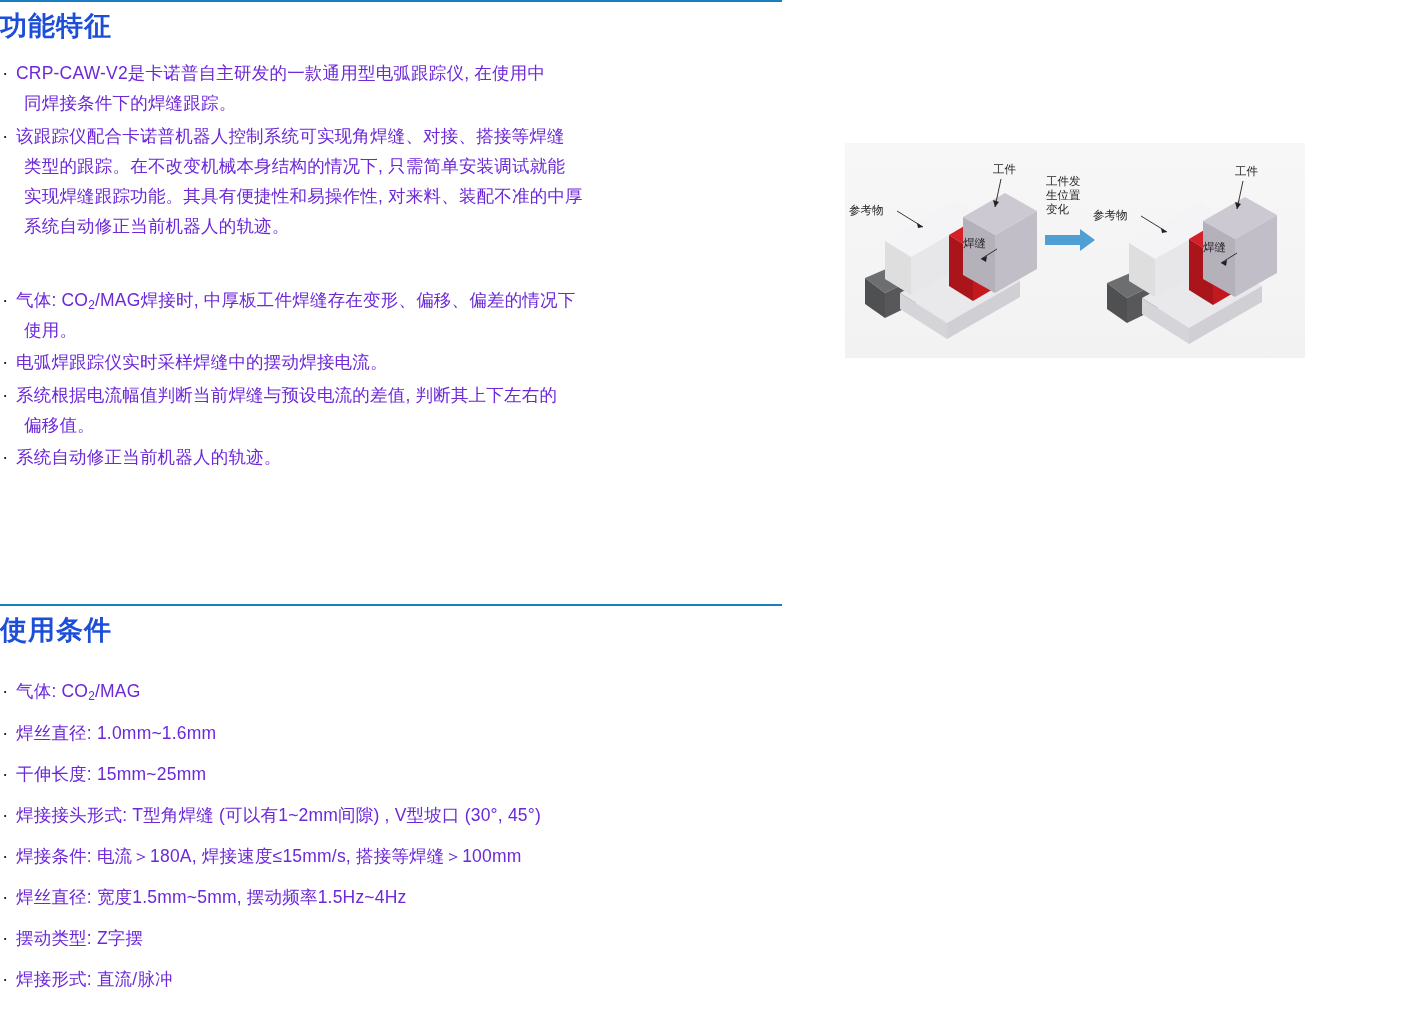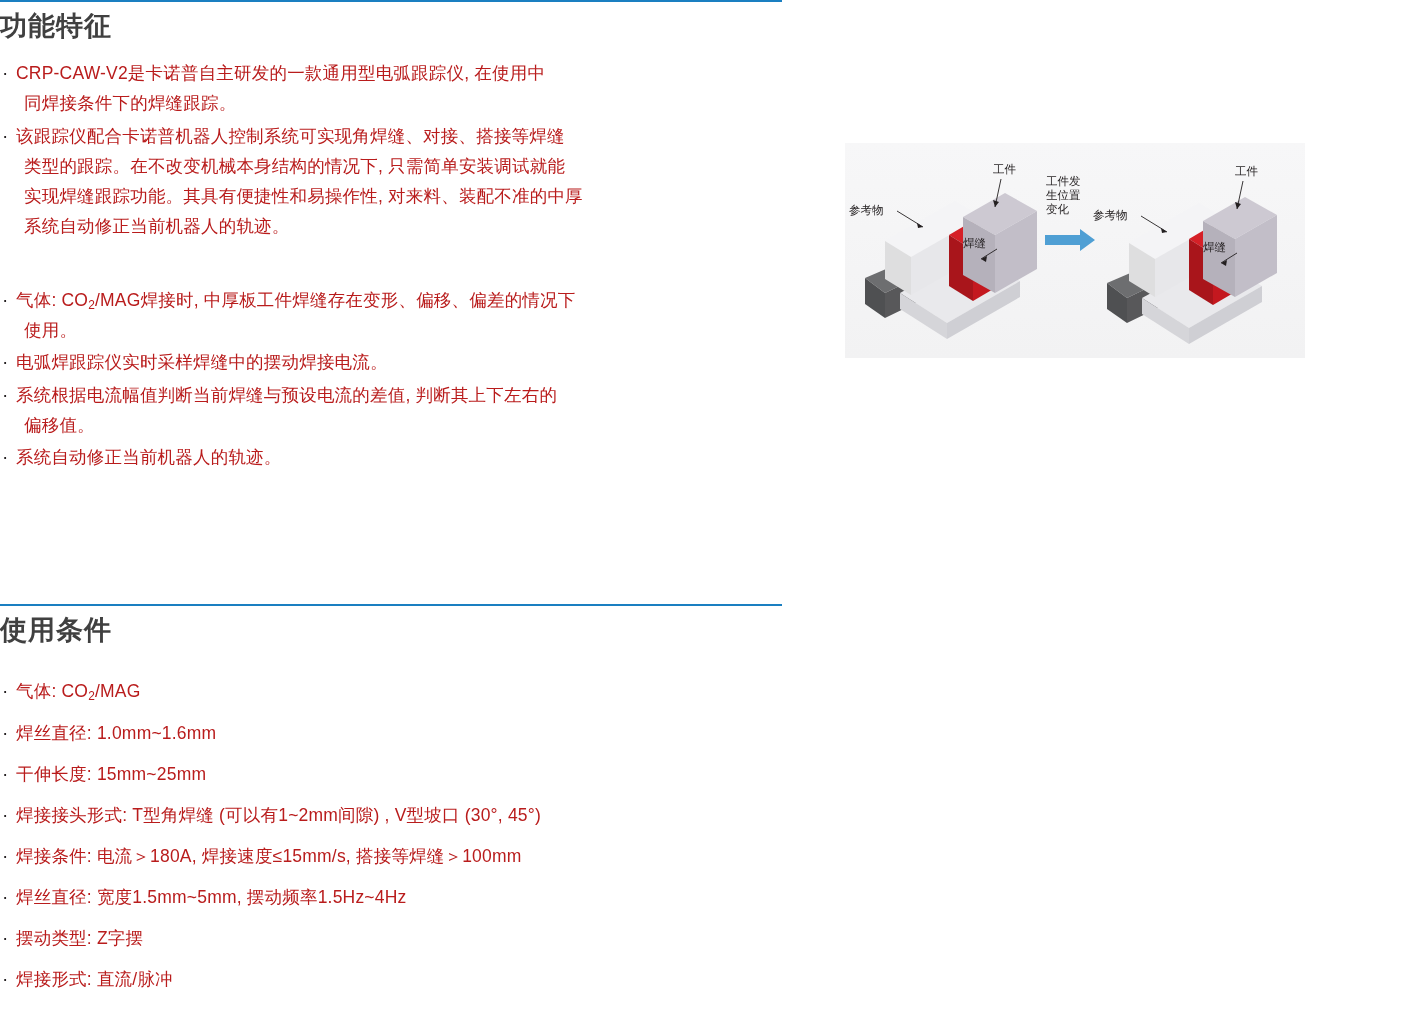"功能特征" .section-title { color: #404040 -> #1d4ed8 }
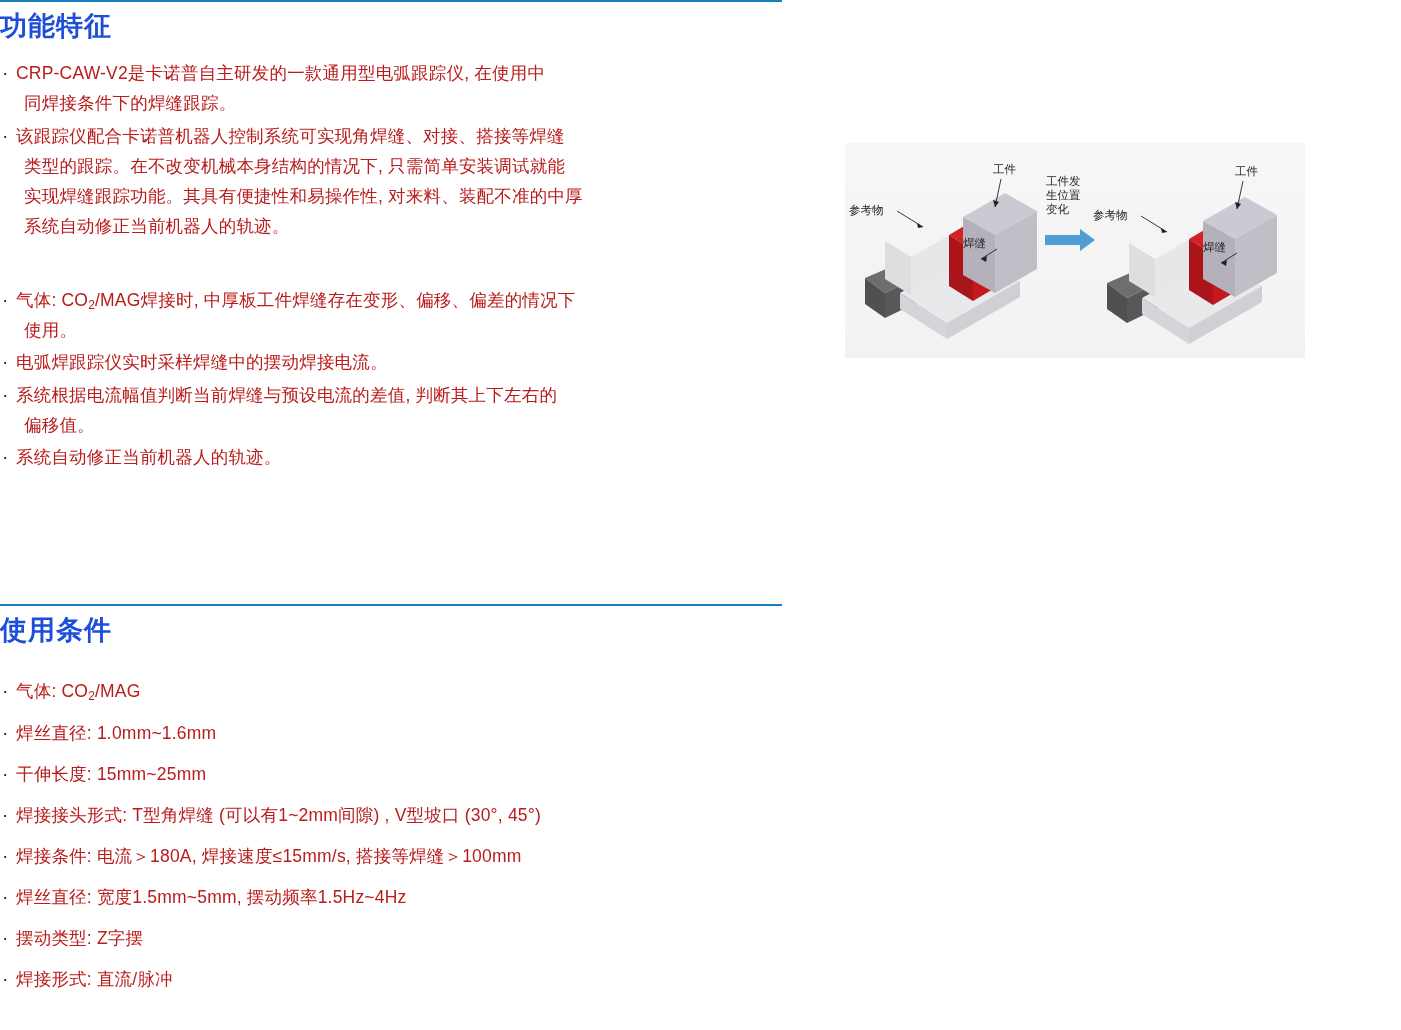"CRP-CAW-V2是卡诺普自主研发的一款通用型电弧跟踪仪, 在使用中" .bullets li { color: #b91c1c -> #6d28d9 }
